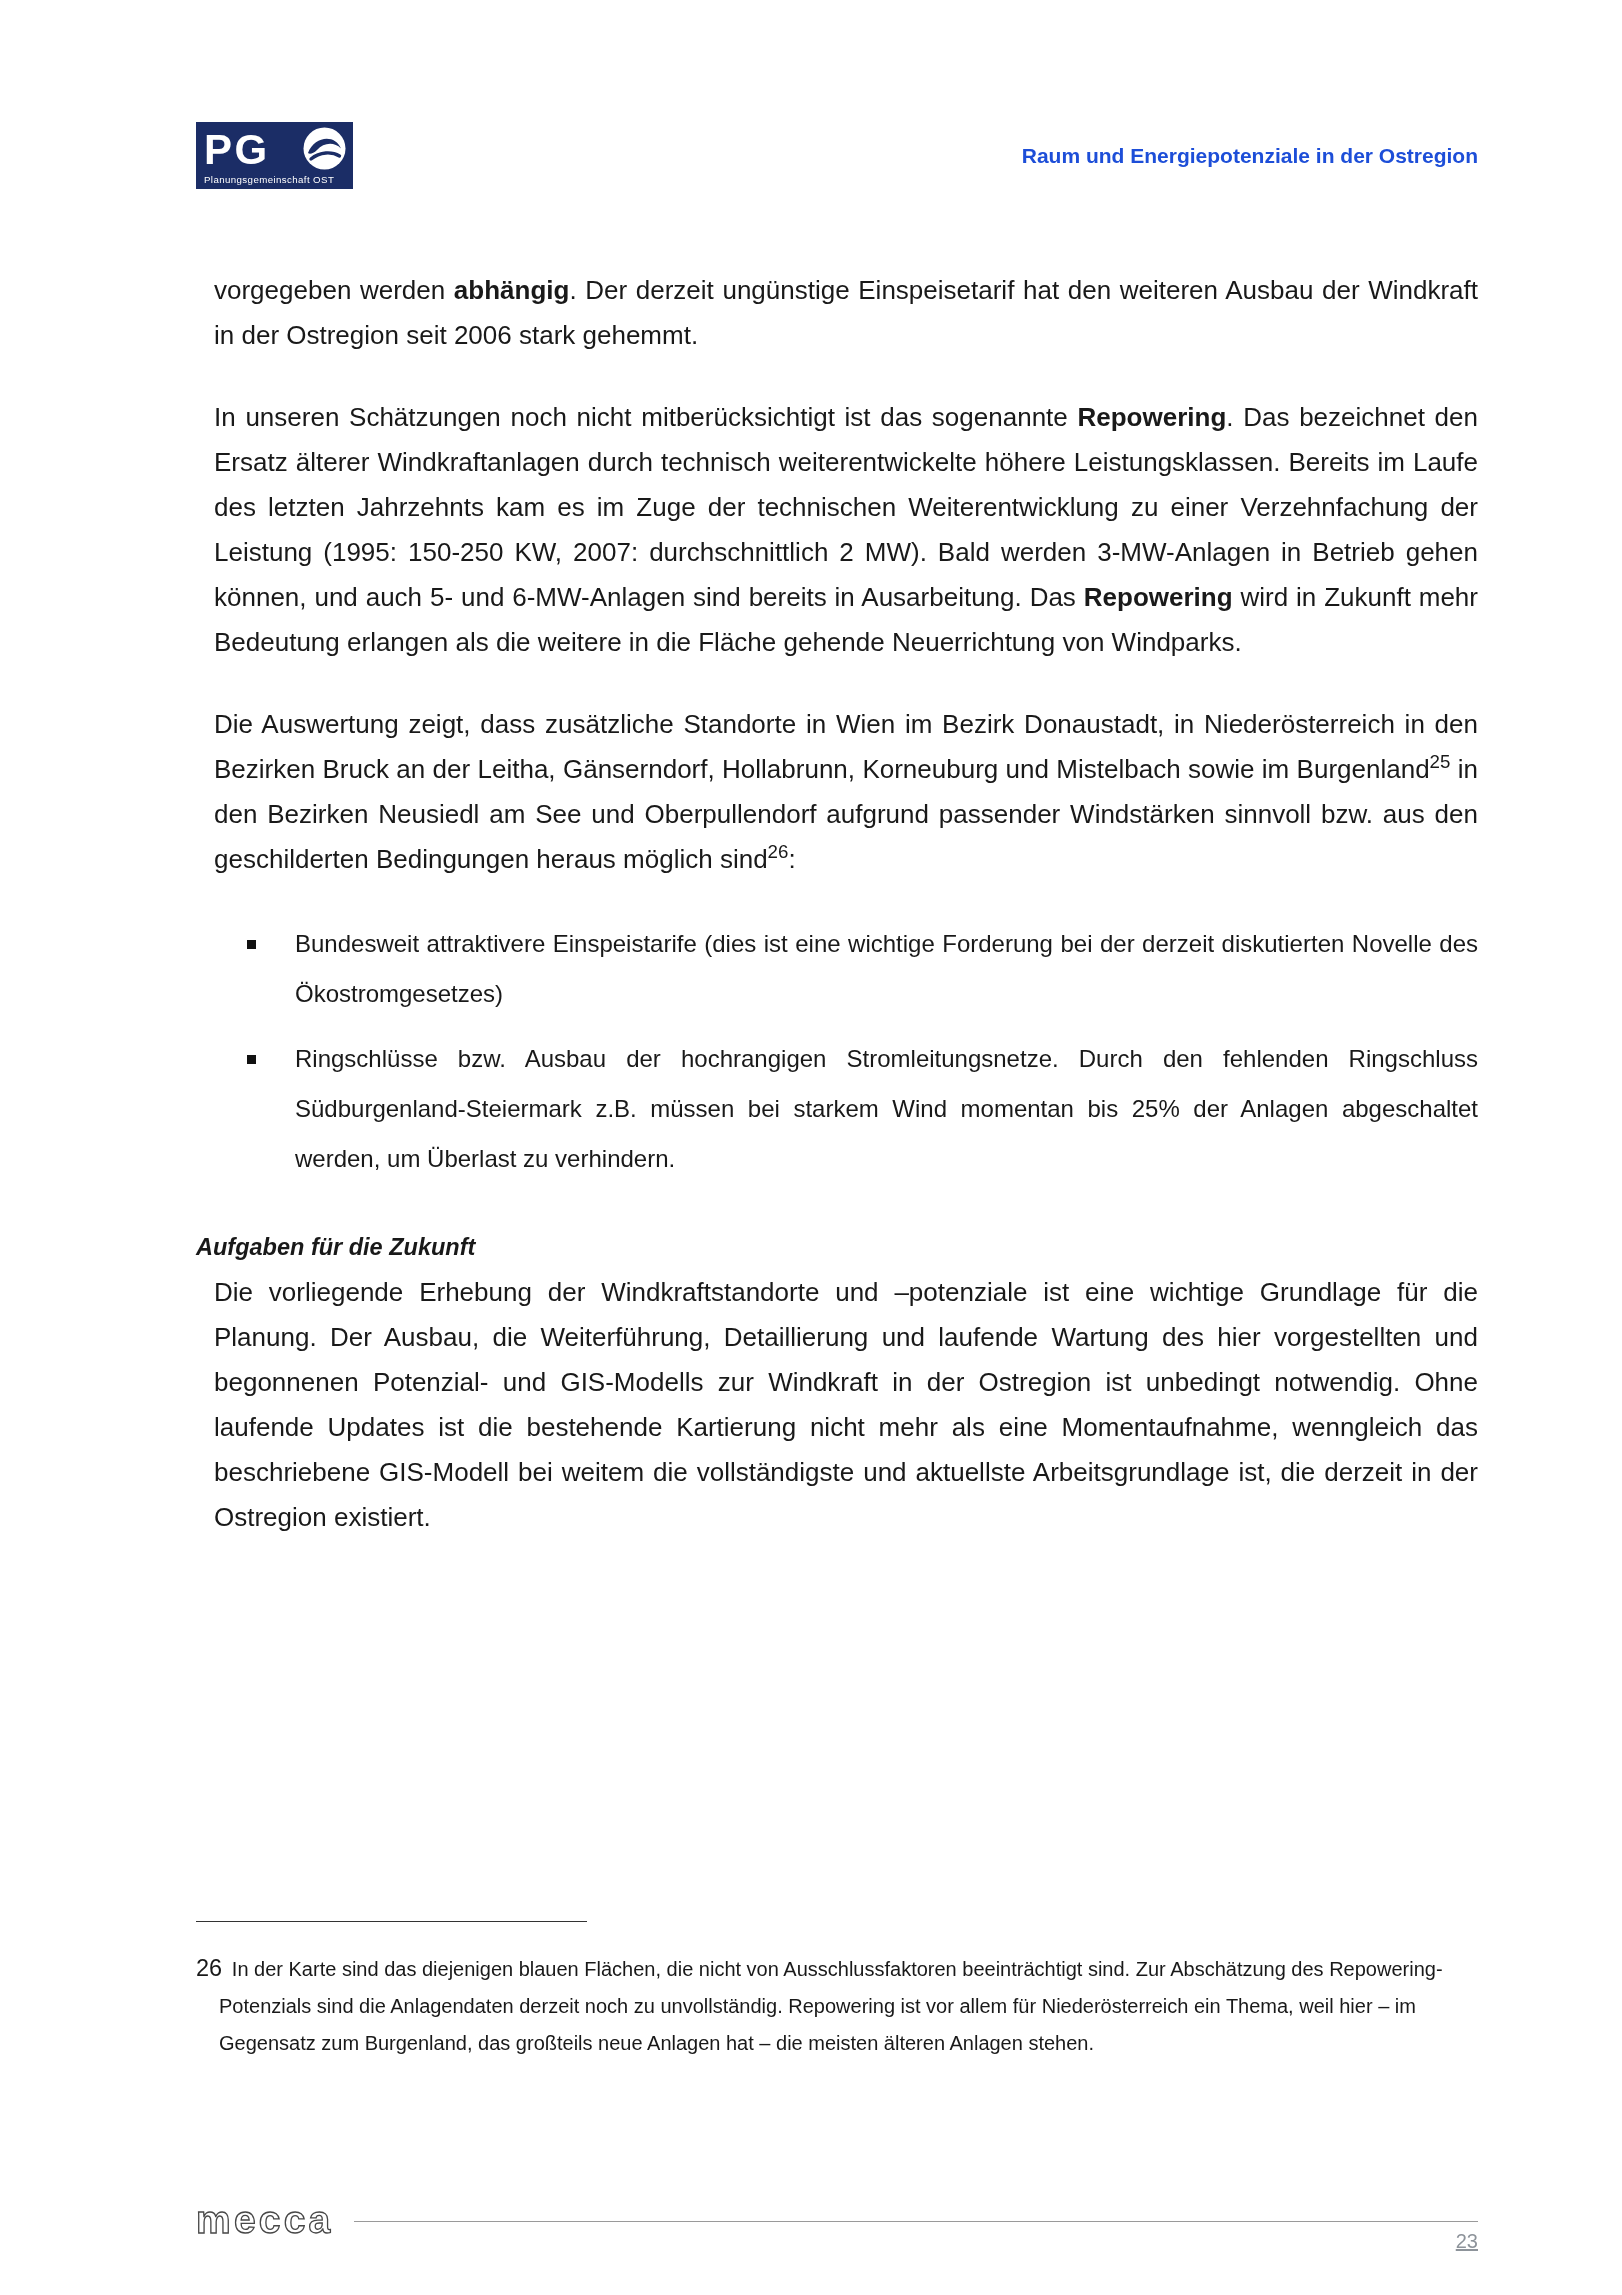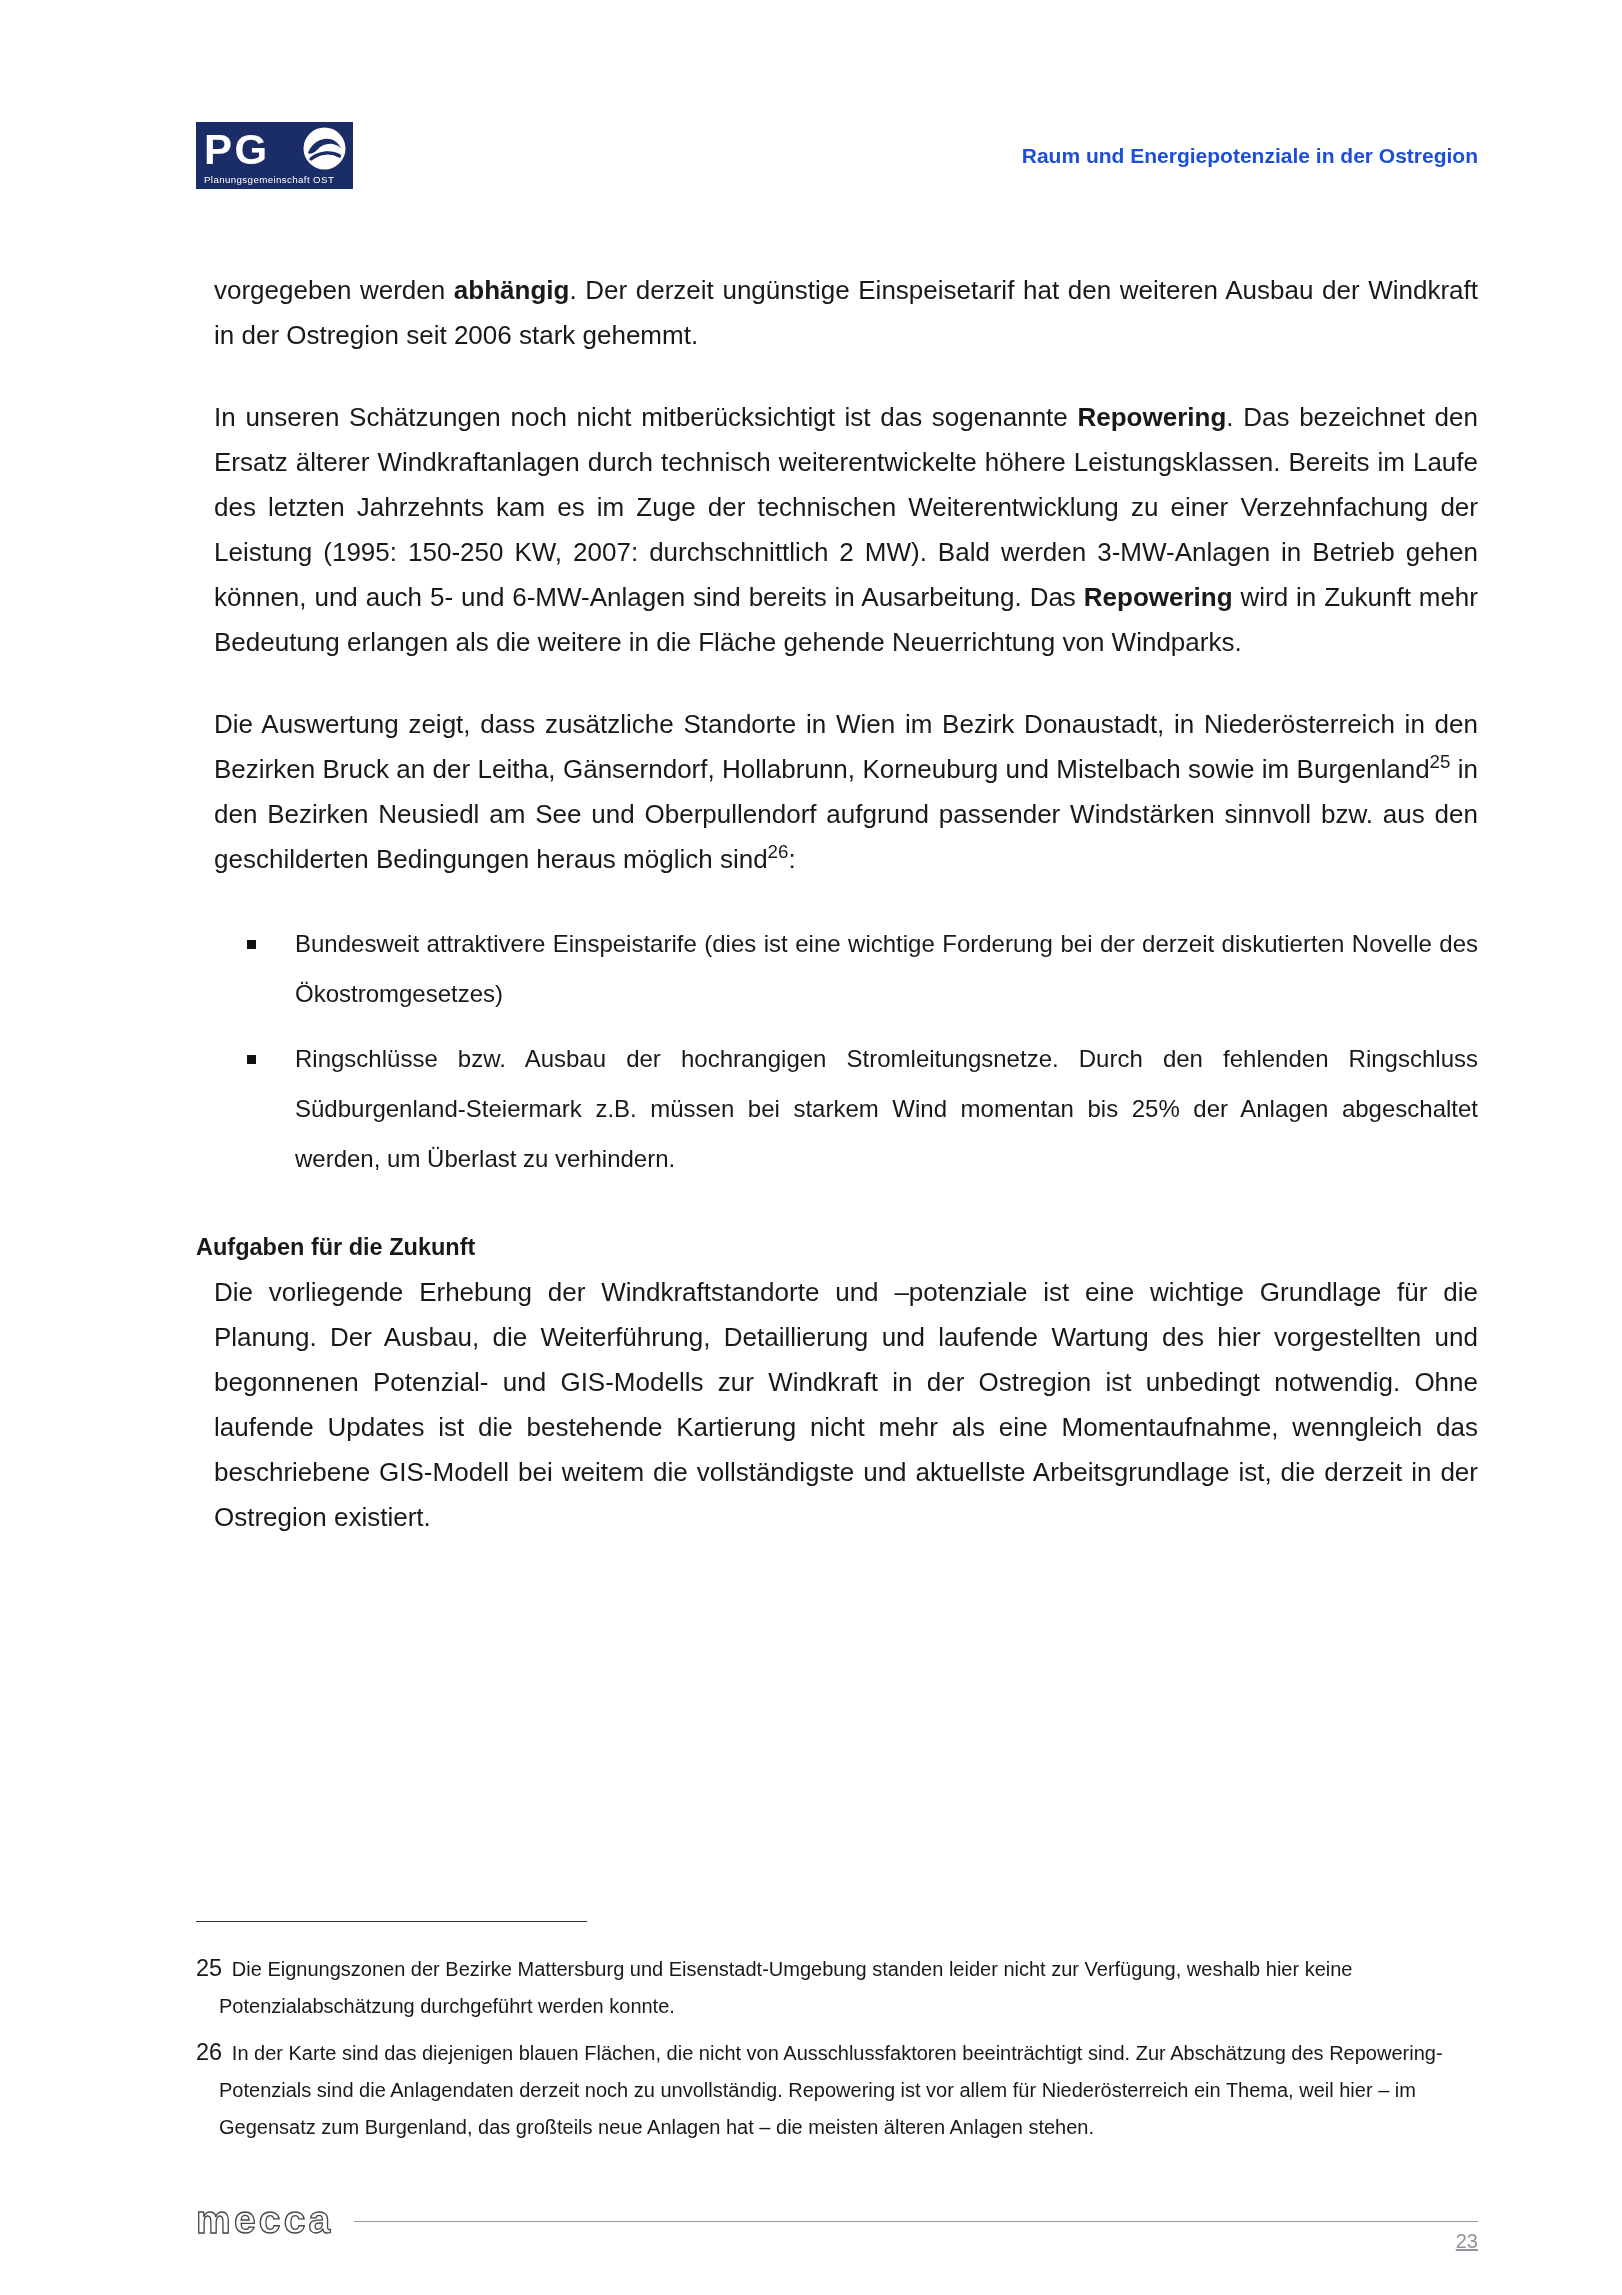"Aufgaben für die Zukunft" .section-heading { font-style: none -> italic }
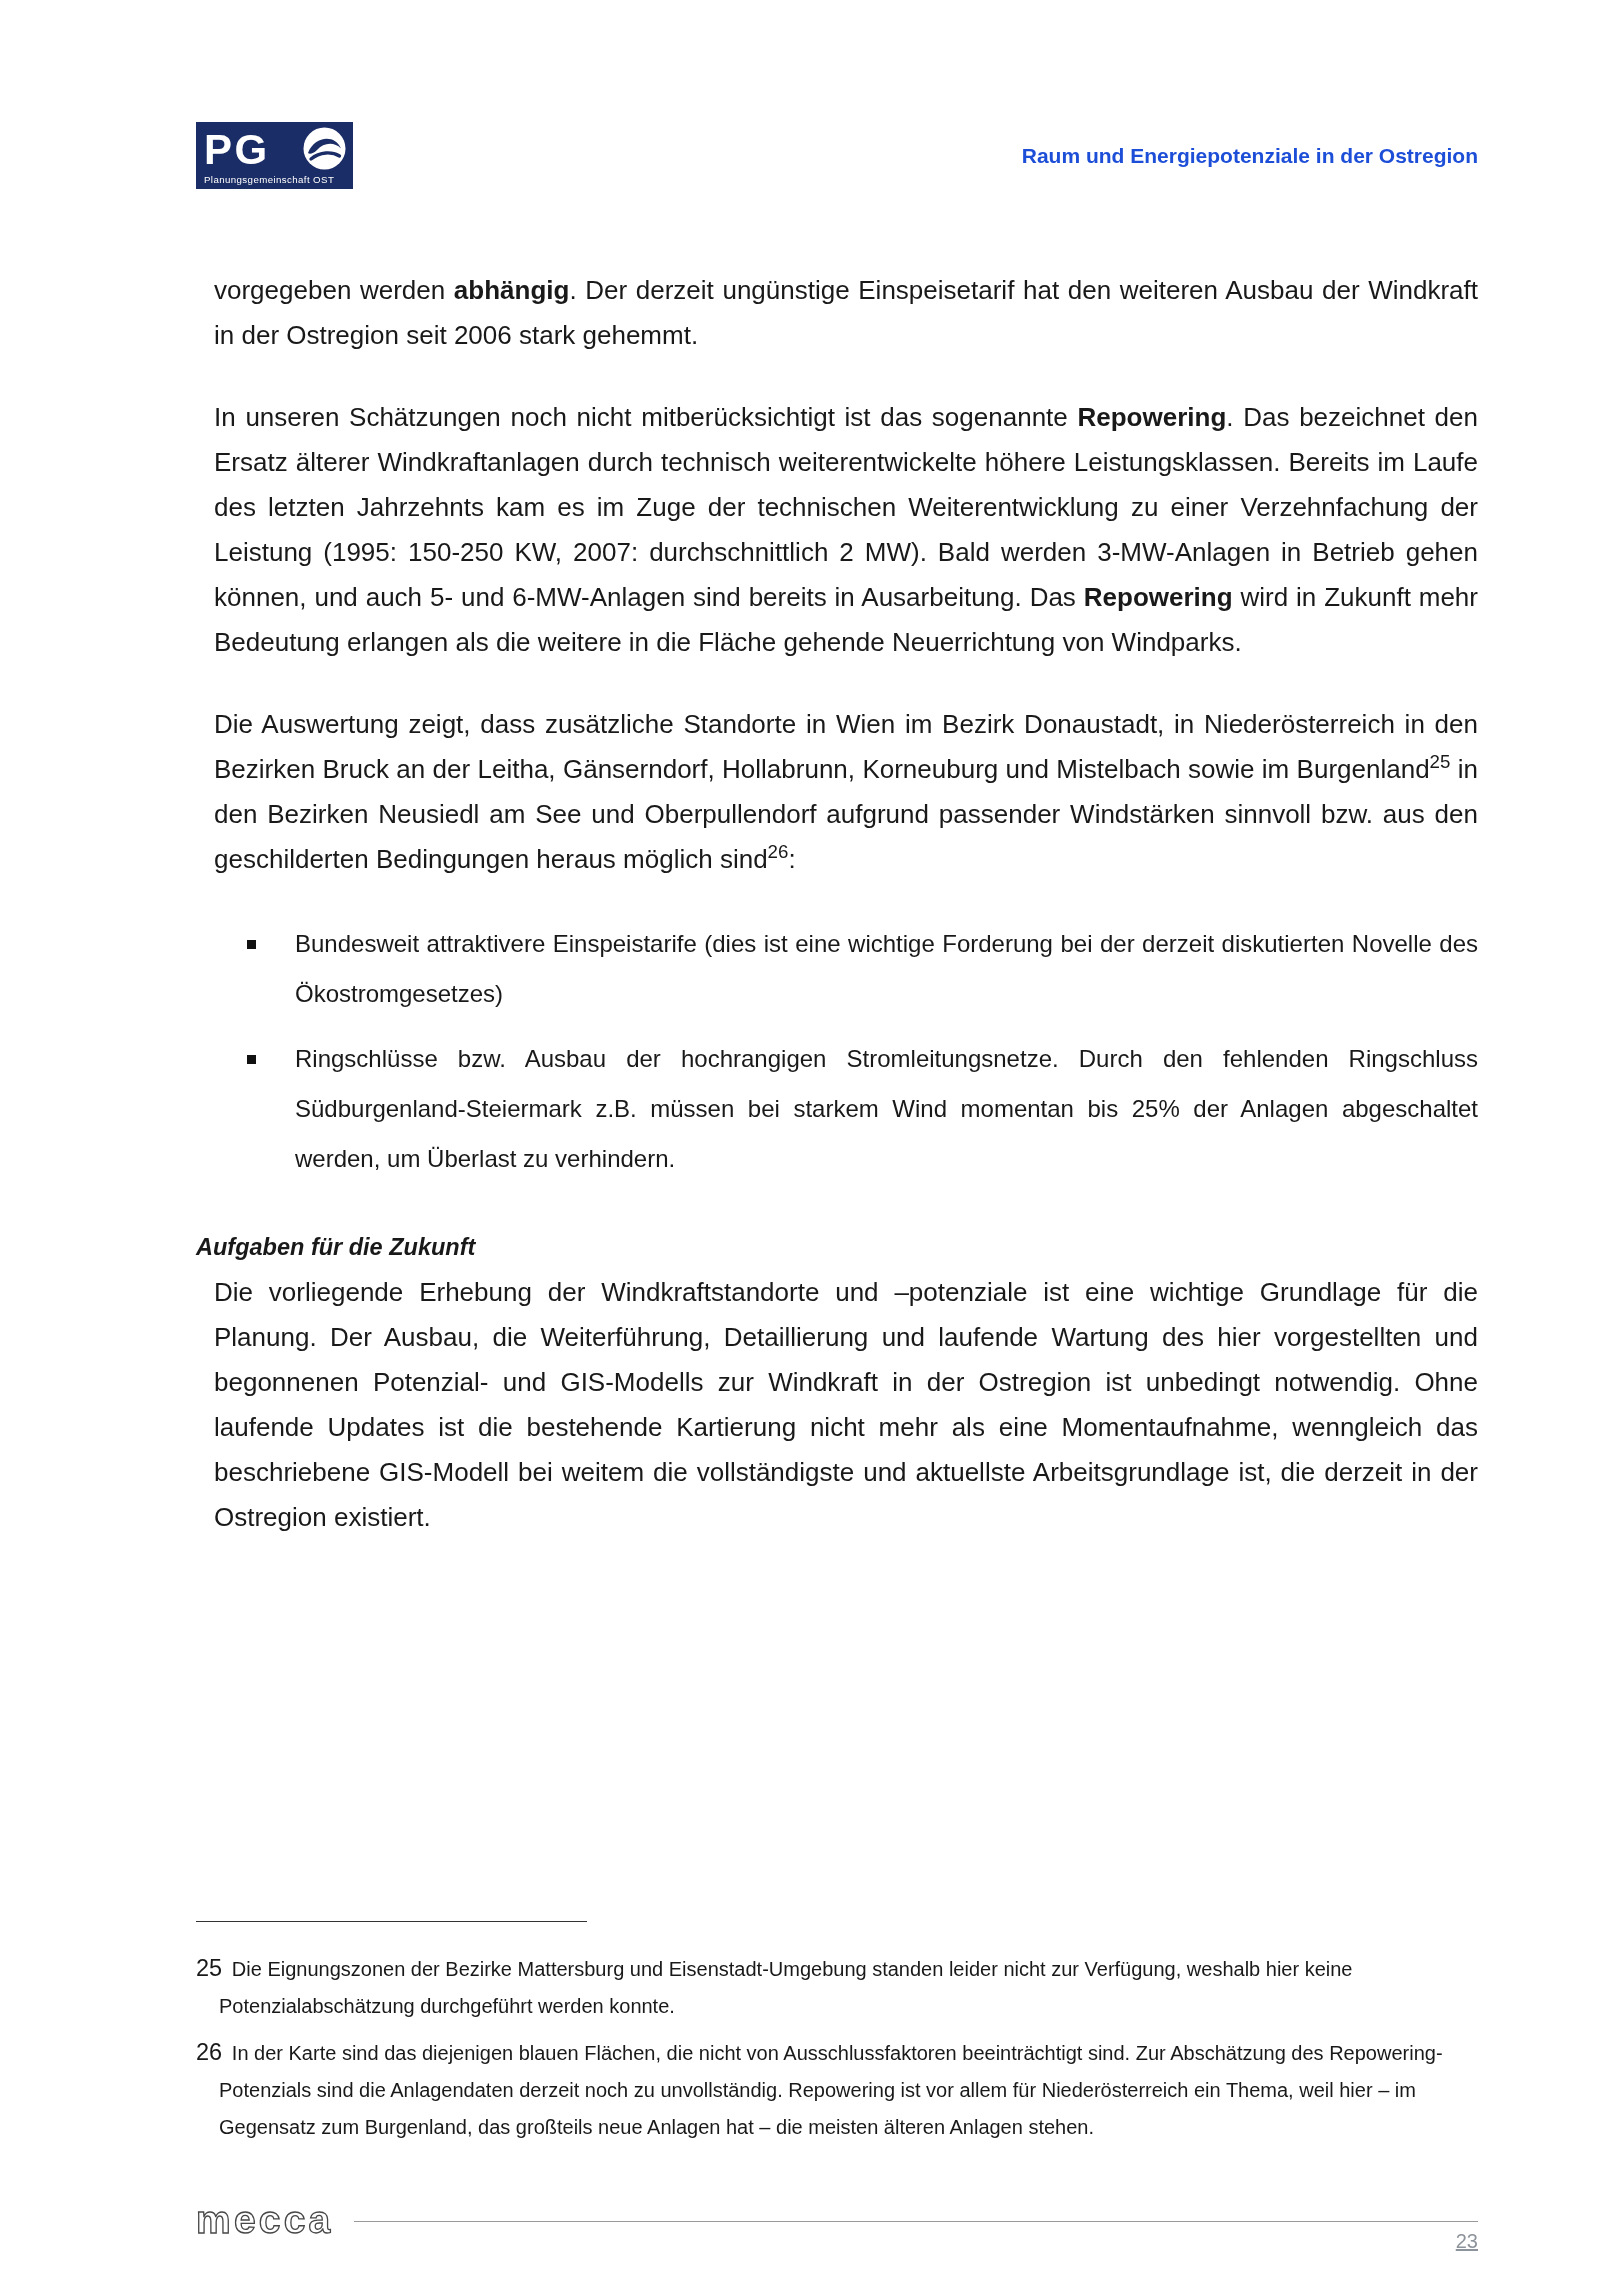"25 Die Eignungszonen der Bezirke" div.footnote { html: <div><span>25</span><span>Die Eignungszonen der Bezirke Mattersburg und Eisenstadt-Umgebung standen leider nicht zur Verfügung, weshalb hier keine Potenzialabschätzung durchgeführt werden konnte.</span></div> -> none }
